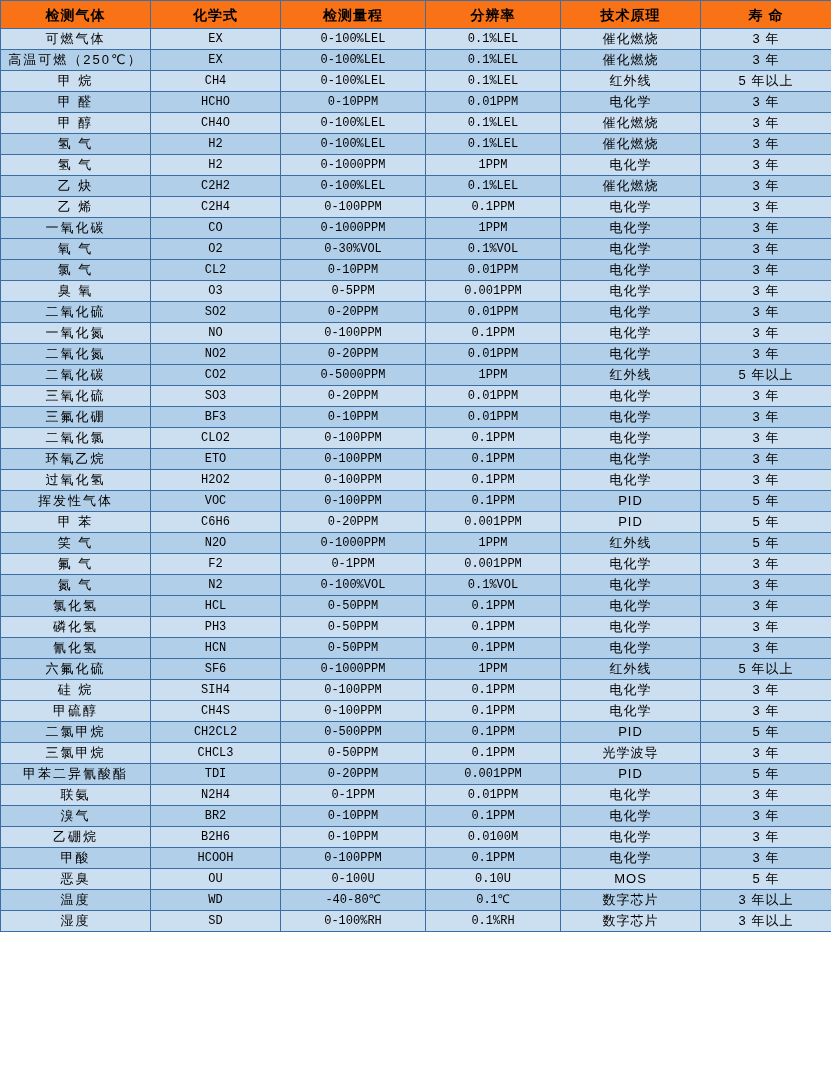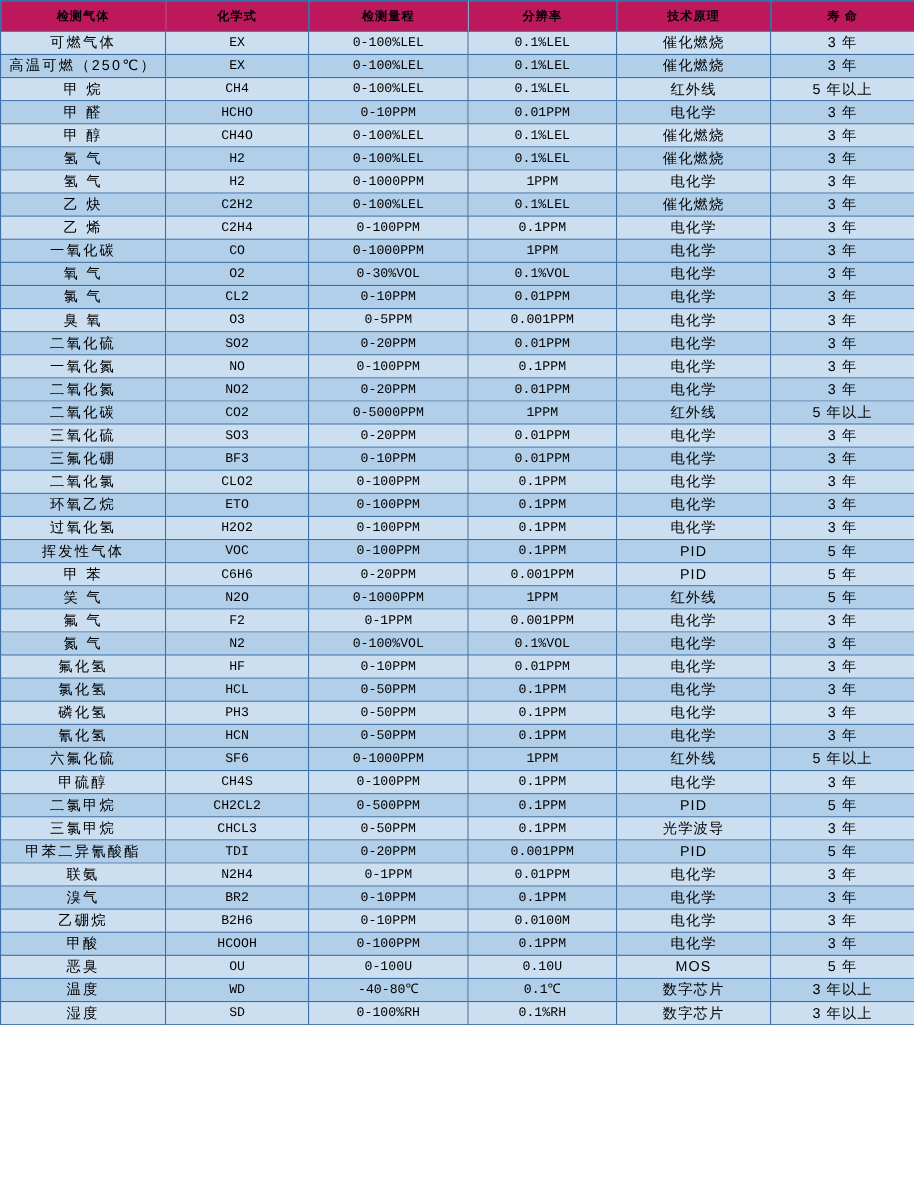"检测气体" #gas-table thead th { background: #be185d -> #f97316; font-size: 11px -> 14px }
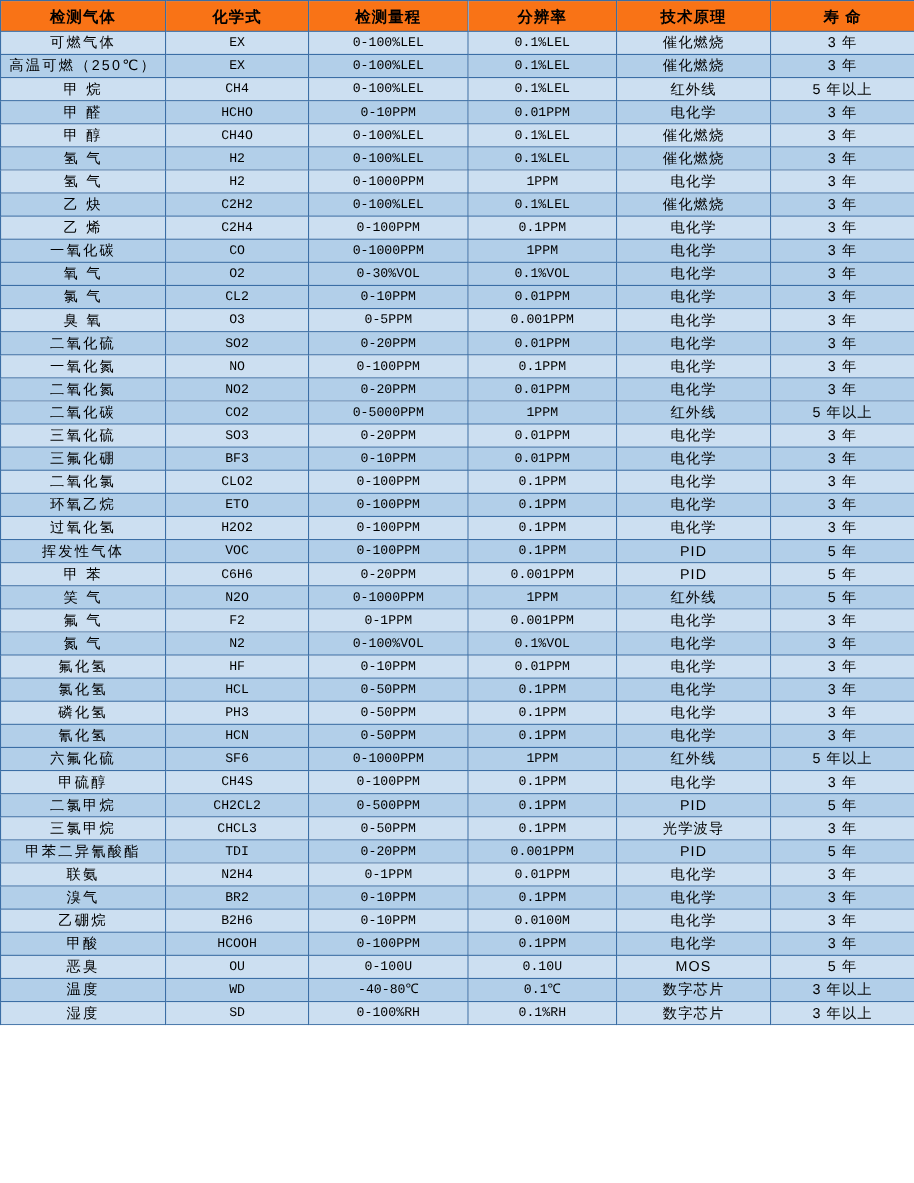"氟化氢" tr.odd { html: <tr> <td>氟化氢</td> <td>HF</td> <td>0-10PPM</td> <td>0.01PPM</td> <td>电化学</td> <td>3 年</td> </tr> -> none }
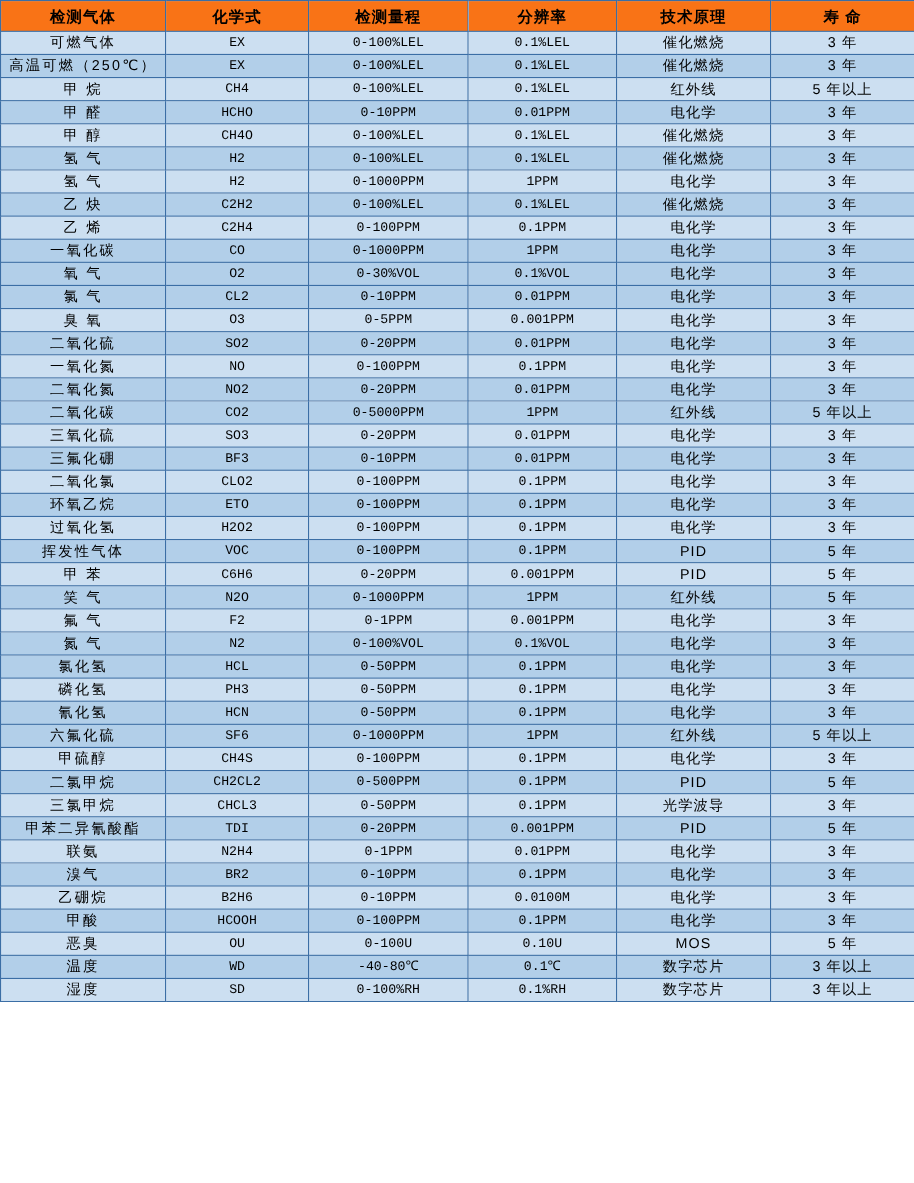"硅 烷" tr.odd { html: none -> <tr> <td>硅 烷</td> <td>SIH4</td> <td>0-100PPM</td> <td>0.1PPM</td> <td>电化学</td> <td>3 年</td> </tr> }
